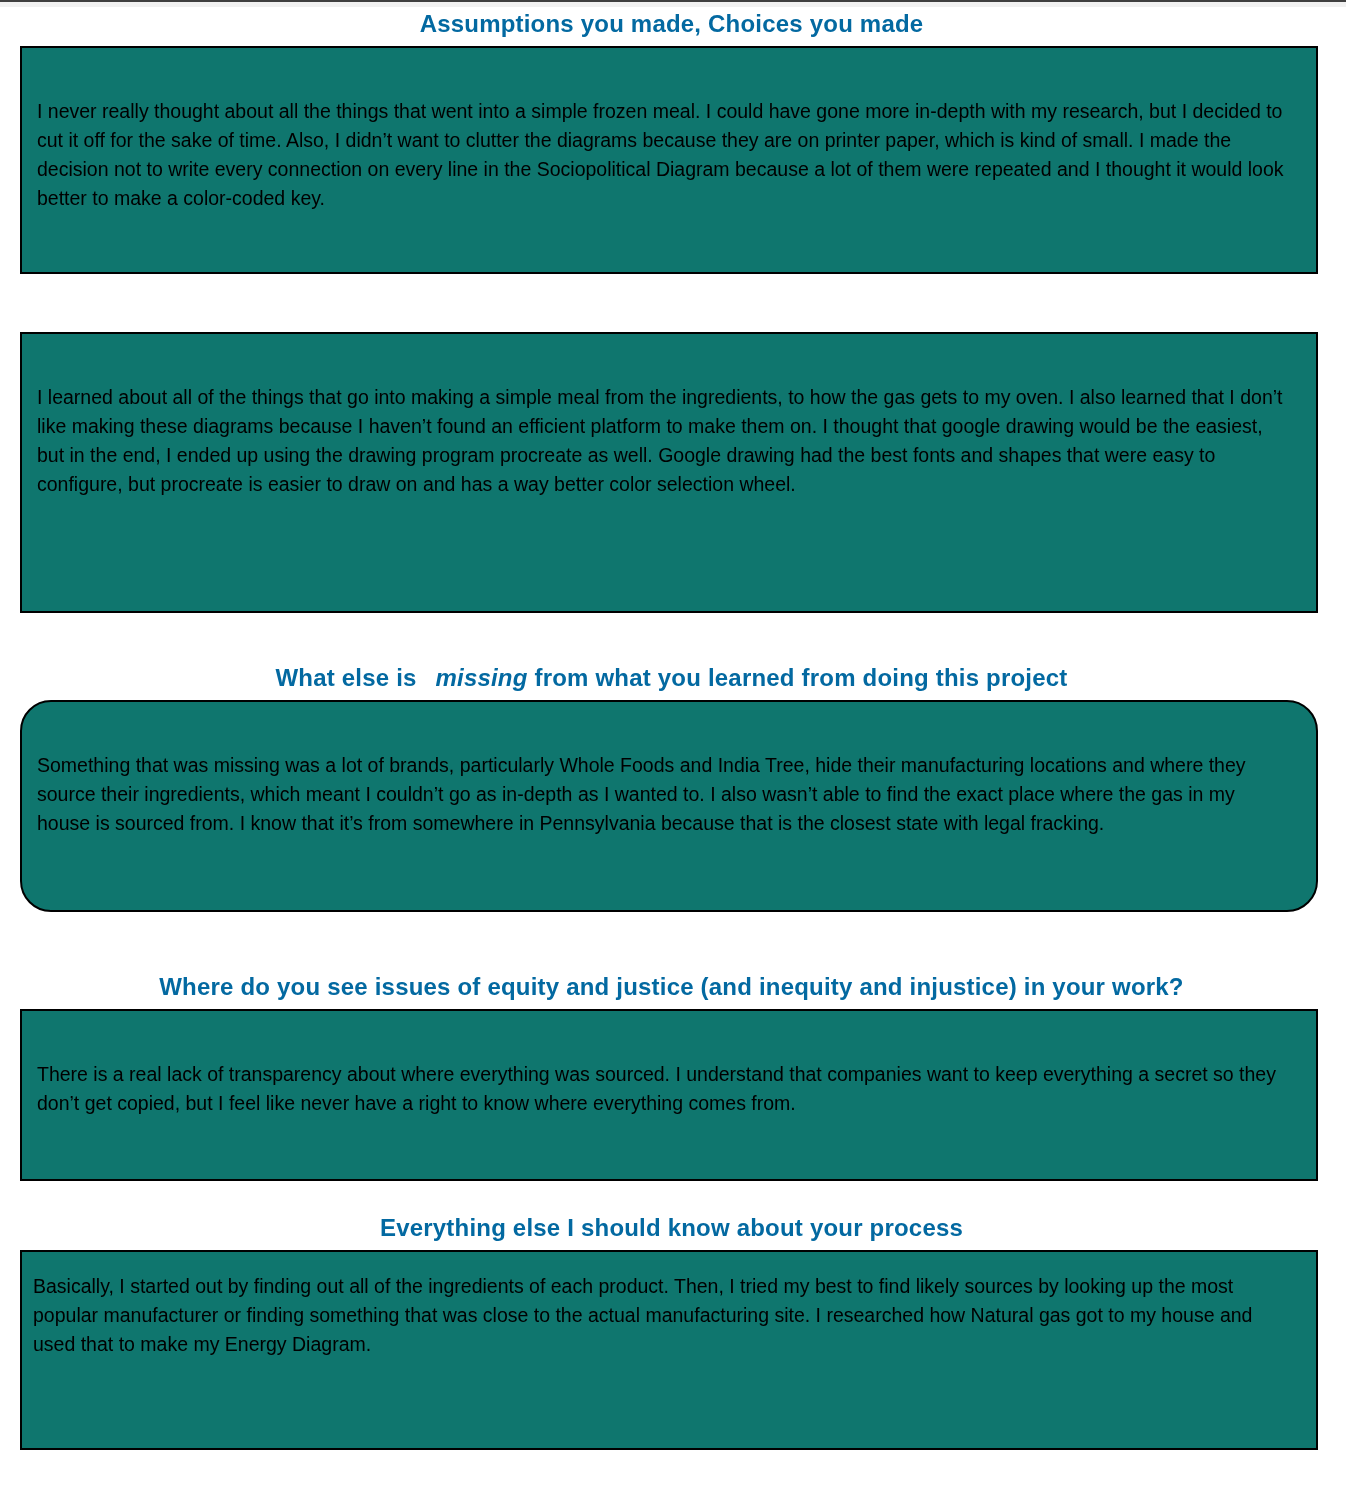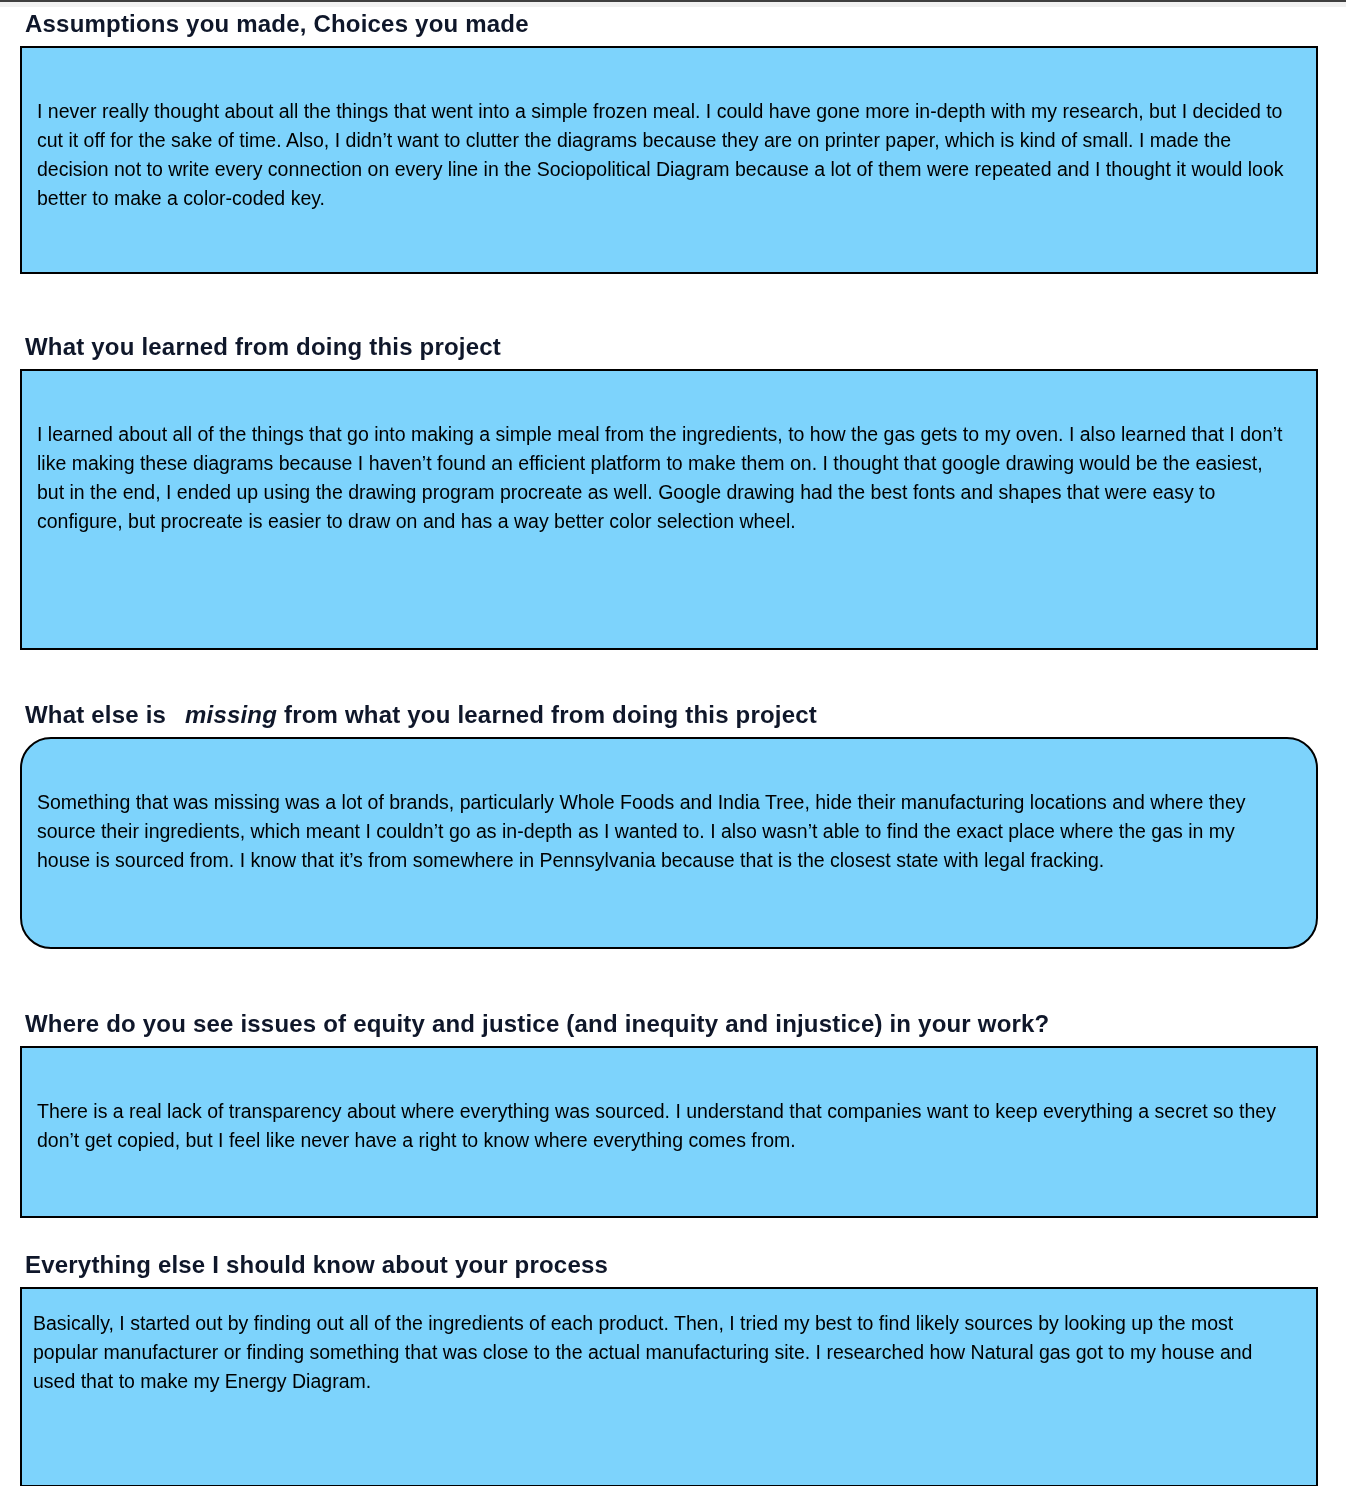"Assumptions you made, Choices you" .section-heading { color: #0f172a -> #0369a1; text-align: none -> center }
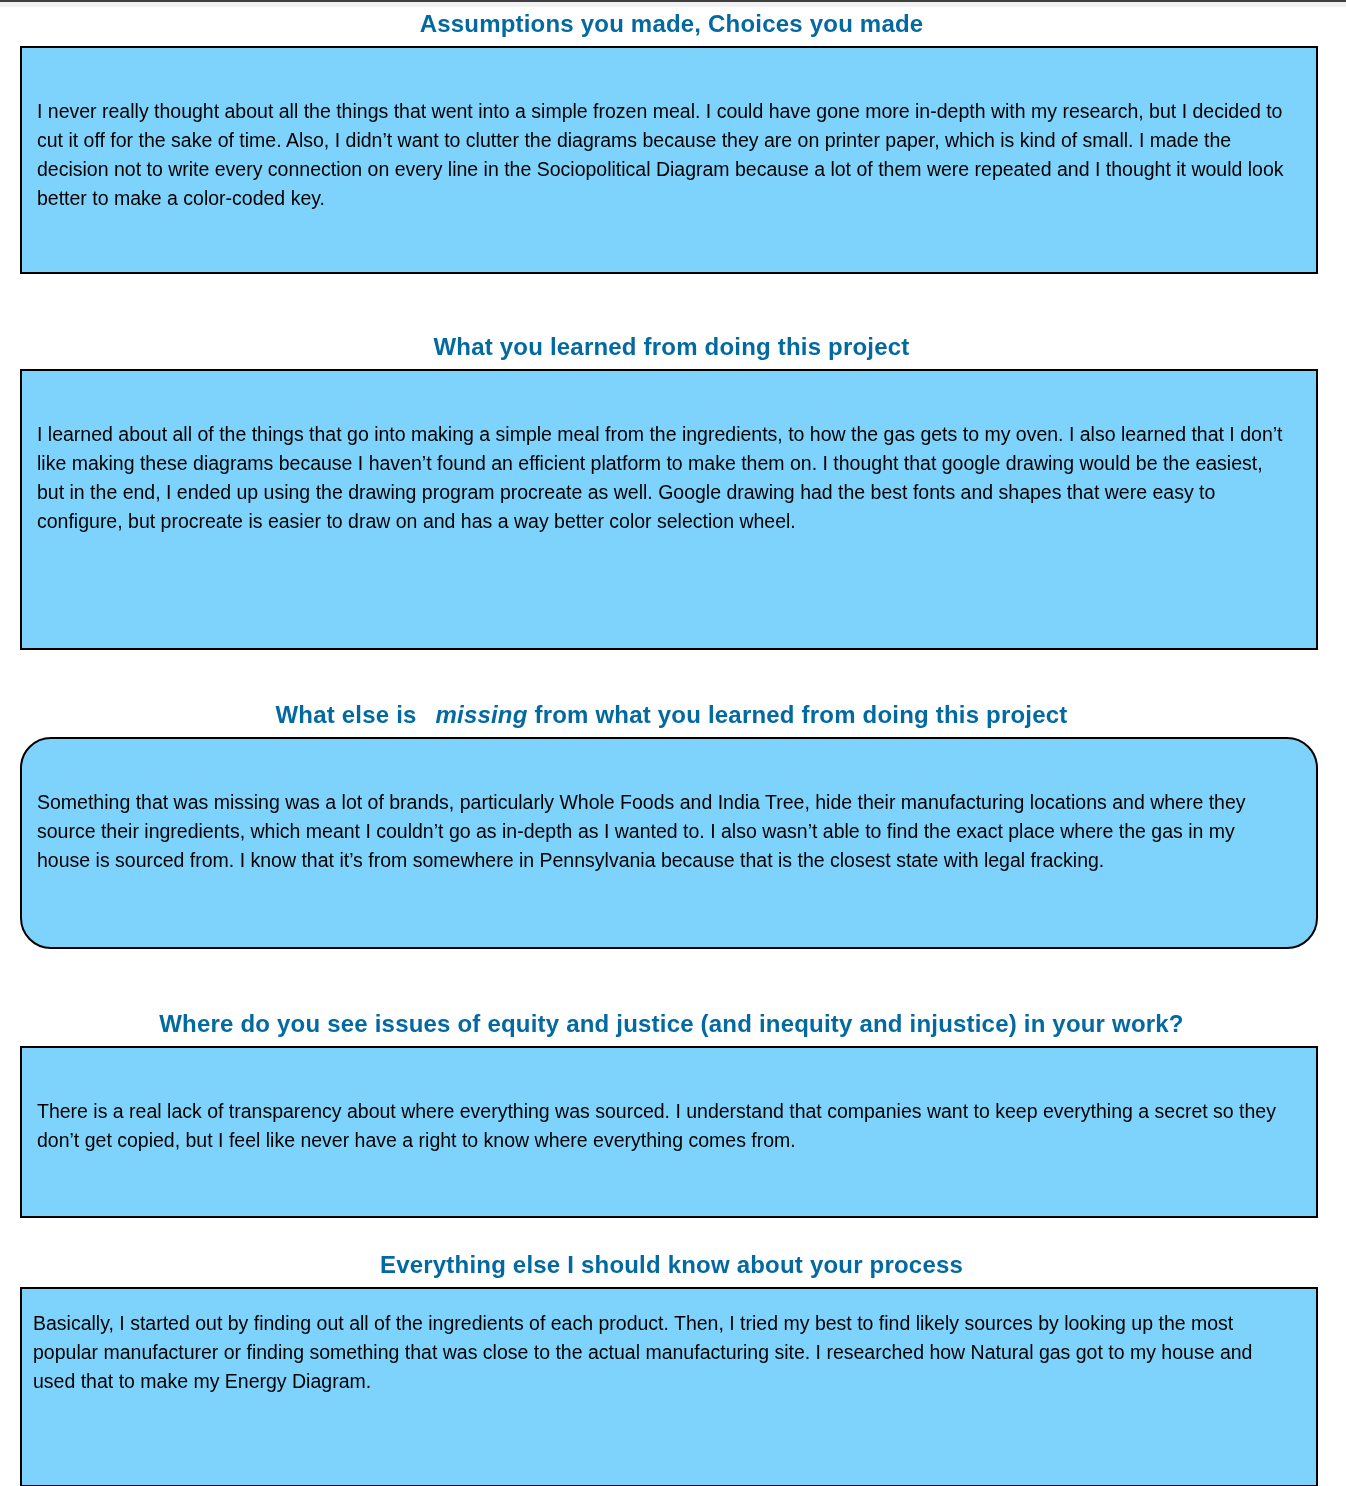"I never really thought about" .section-box { background: #7dd3fc -> #0f766e }
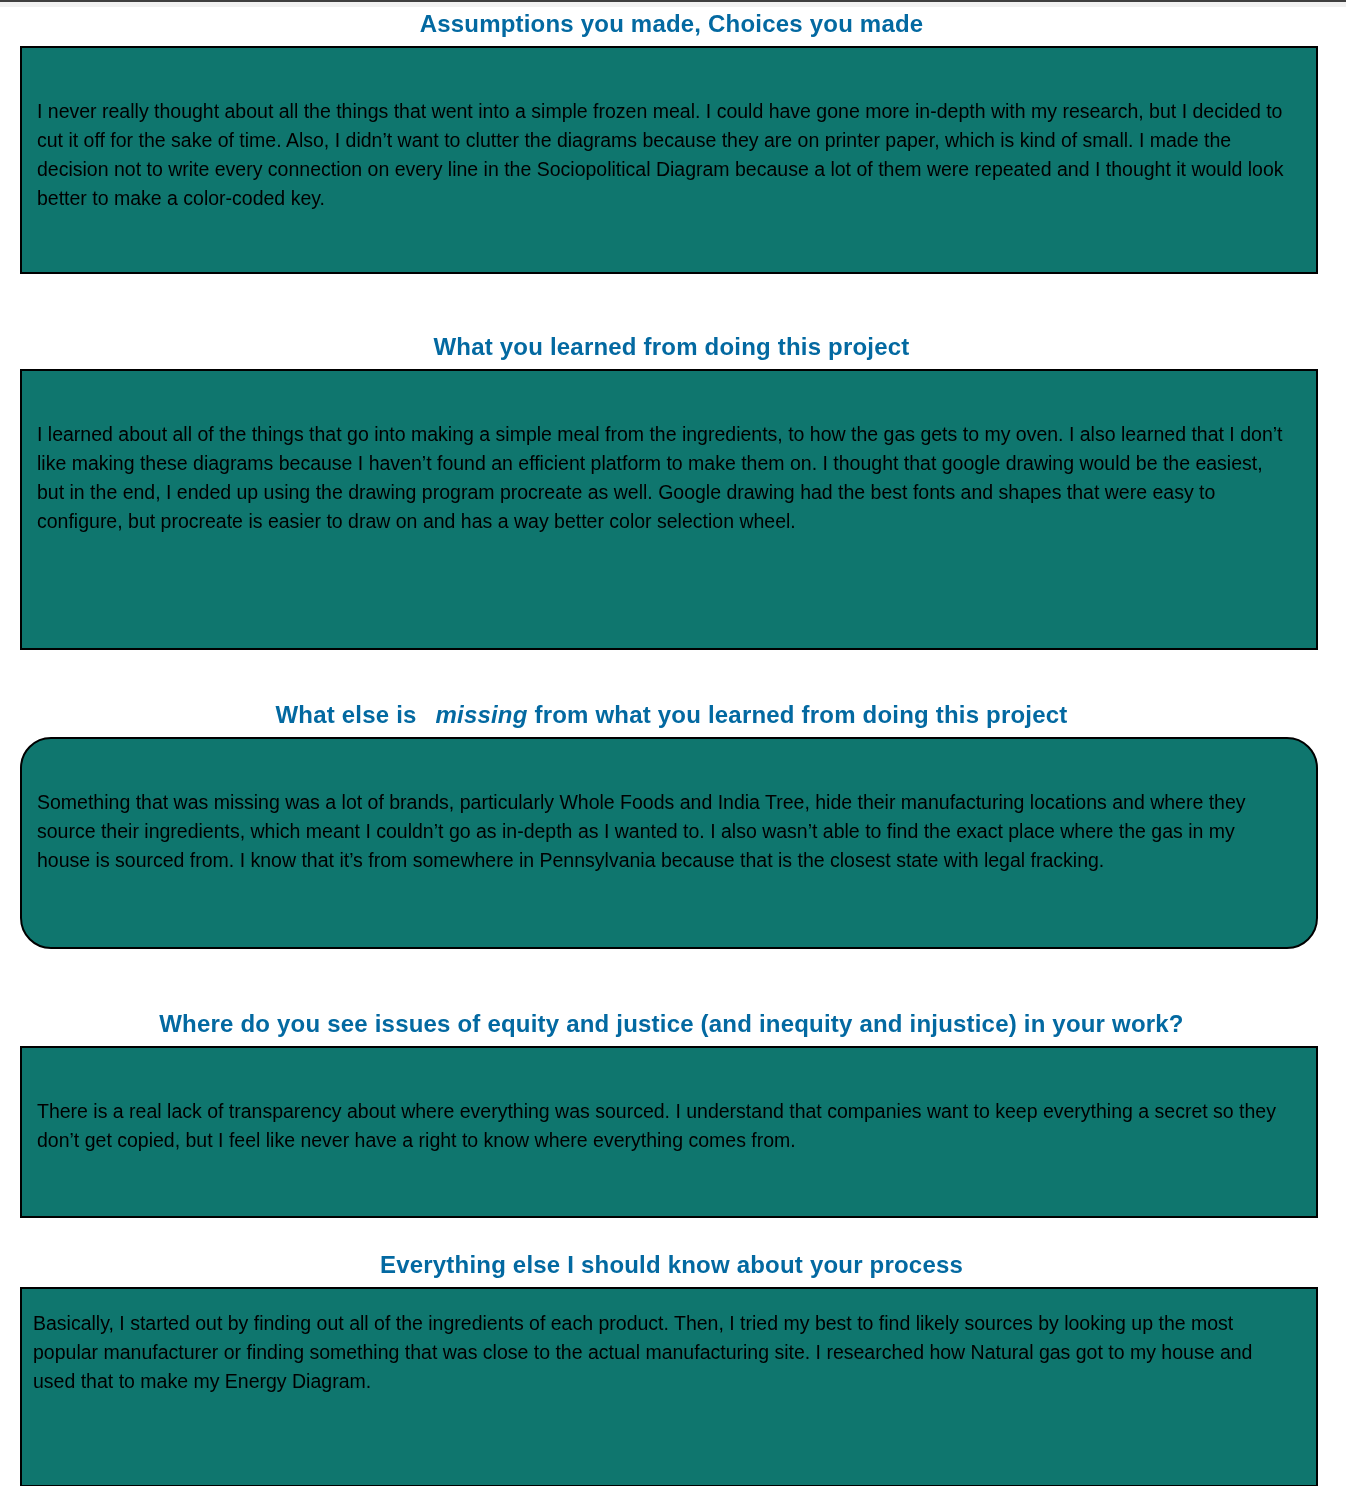"What you learned from doing" h2.section-heading { html: <h2>What you learned from doing this project</h2> -> none }
